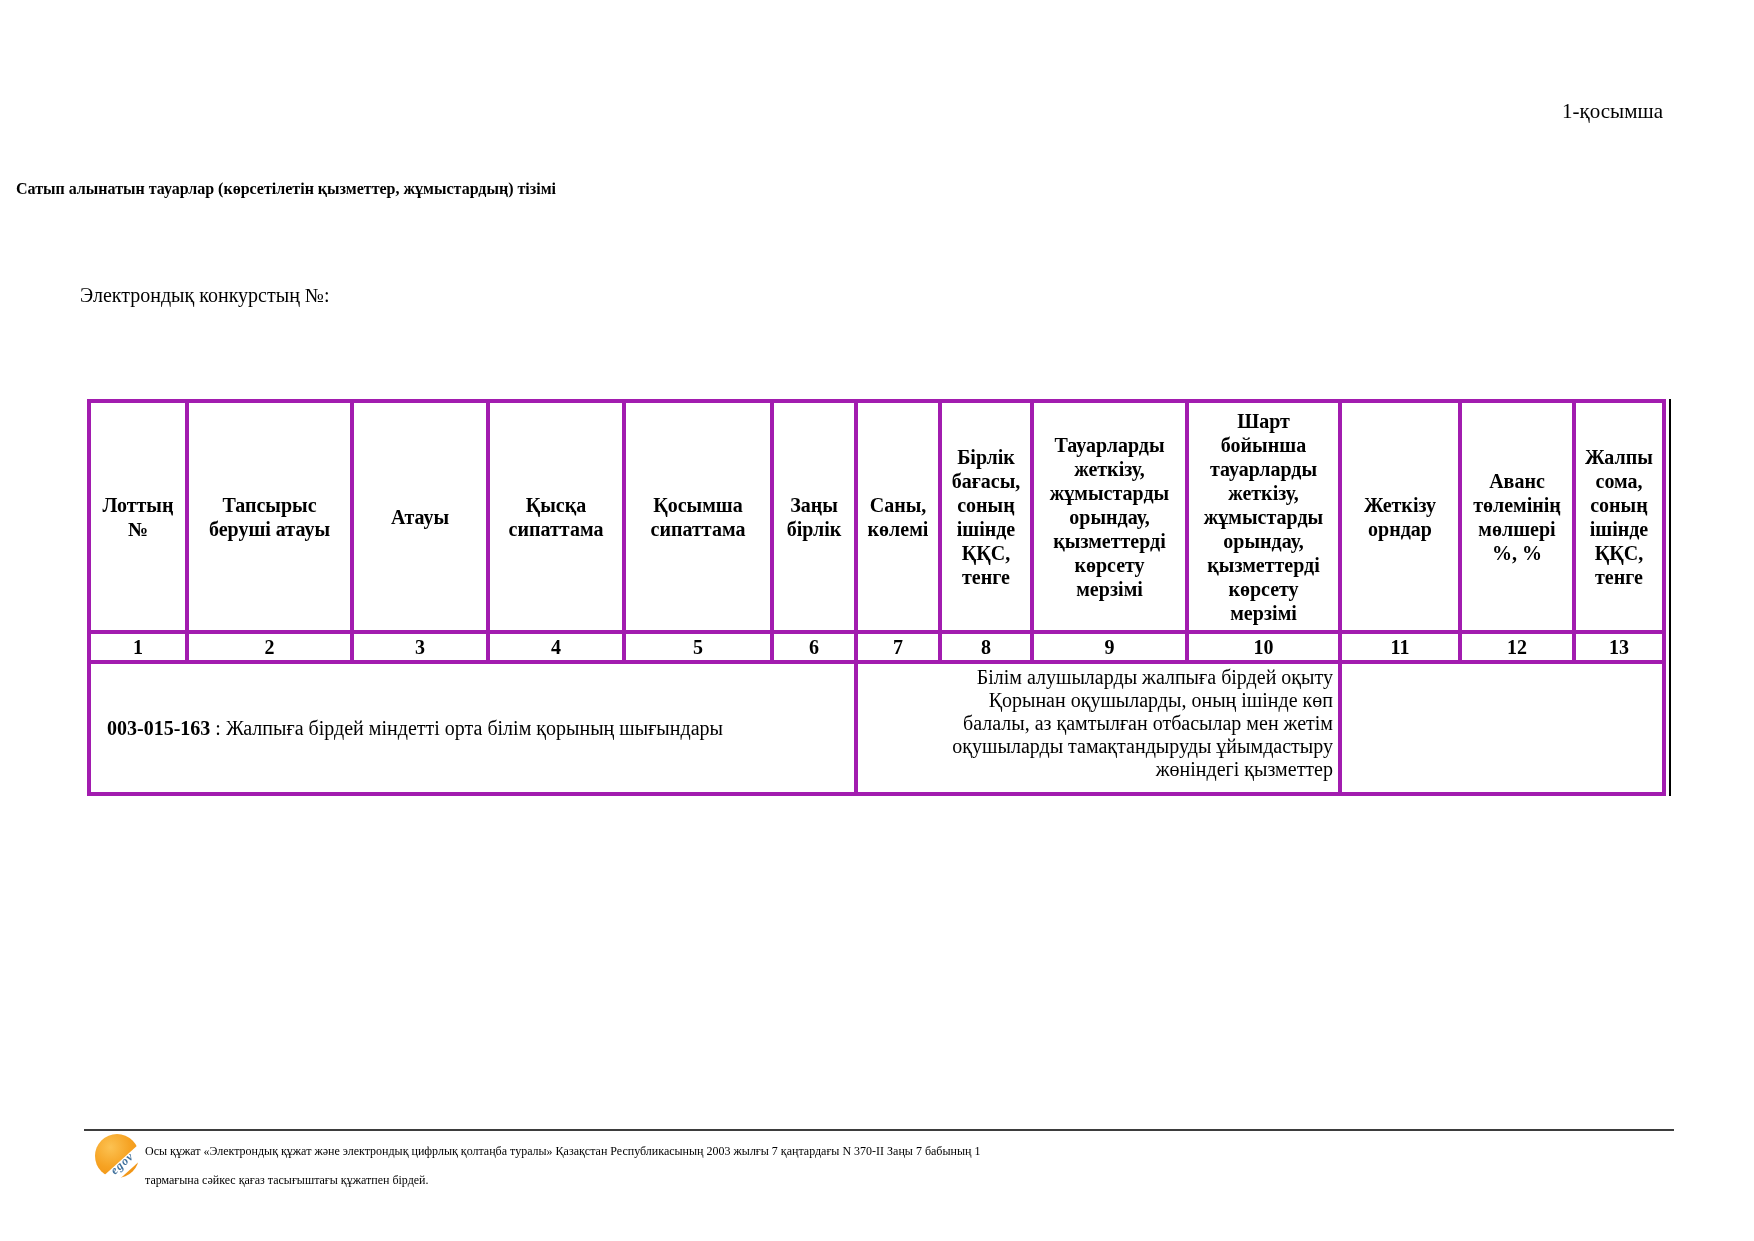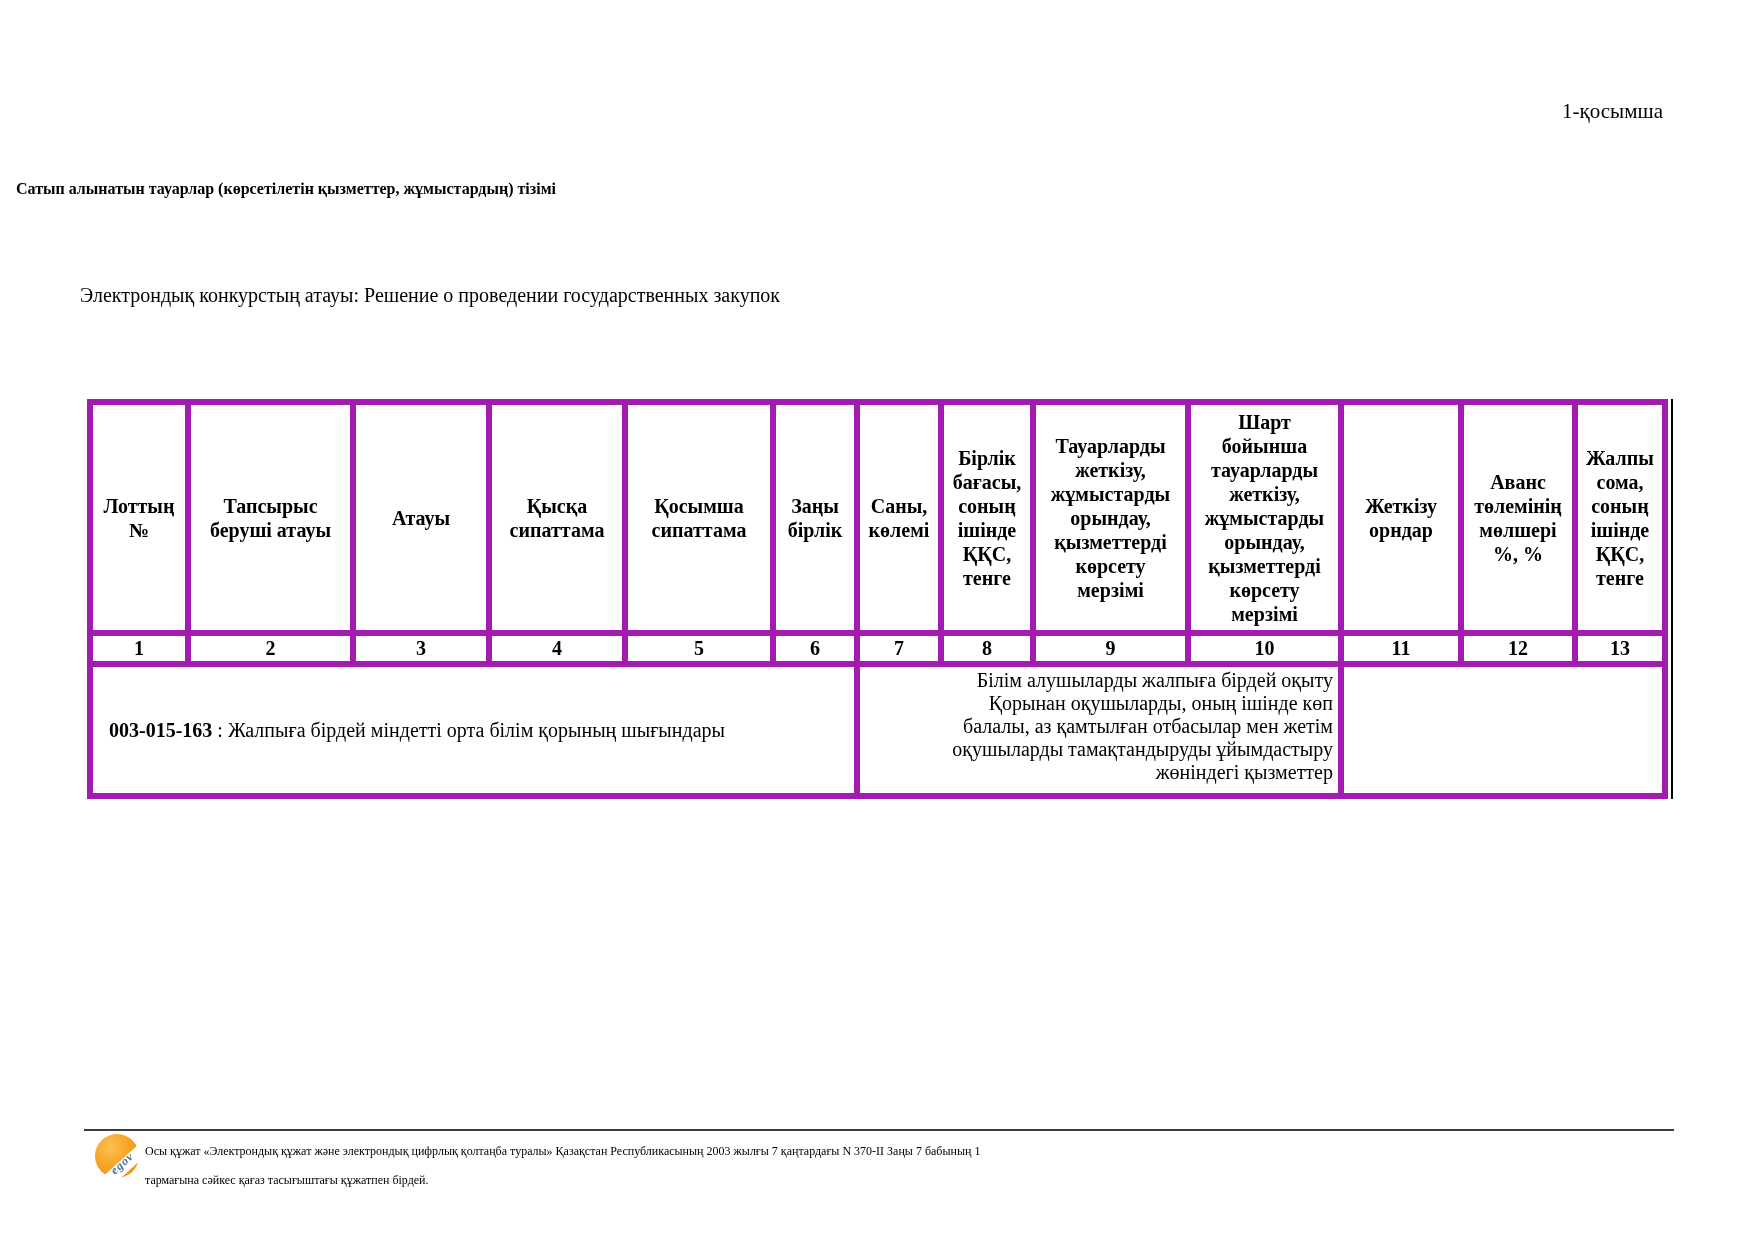"Электрондық конкурстың №:" div { html: none -> <div>Электрондық конкурстың №:</div> }
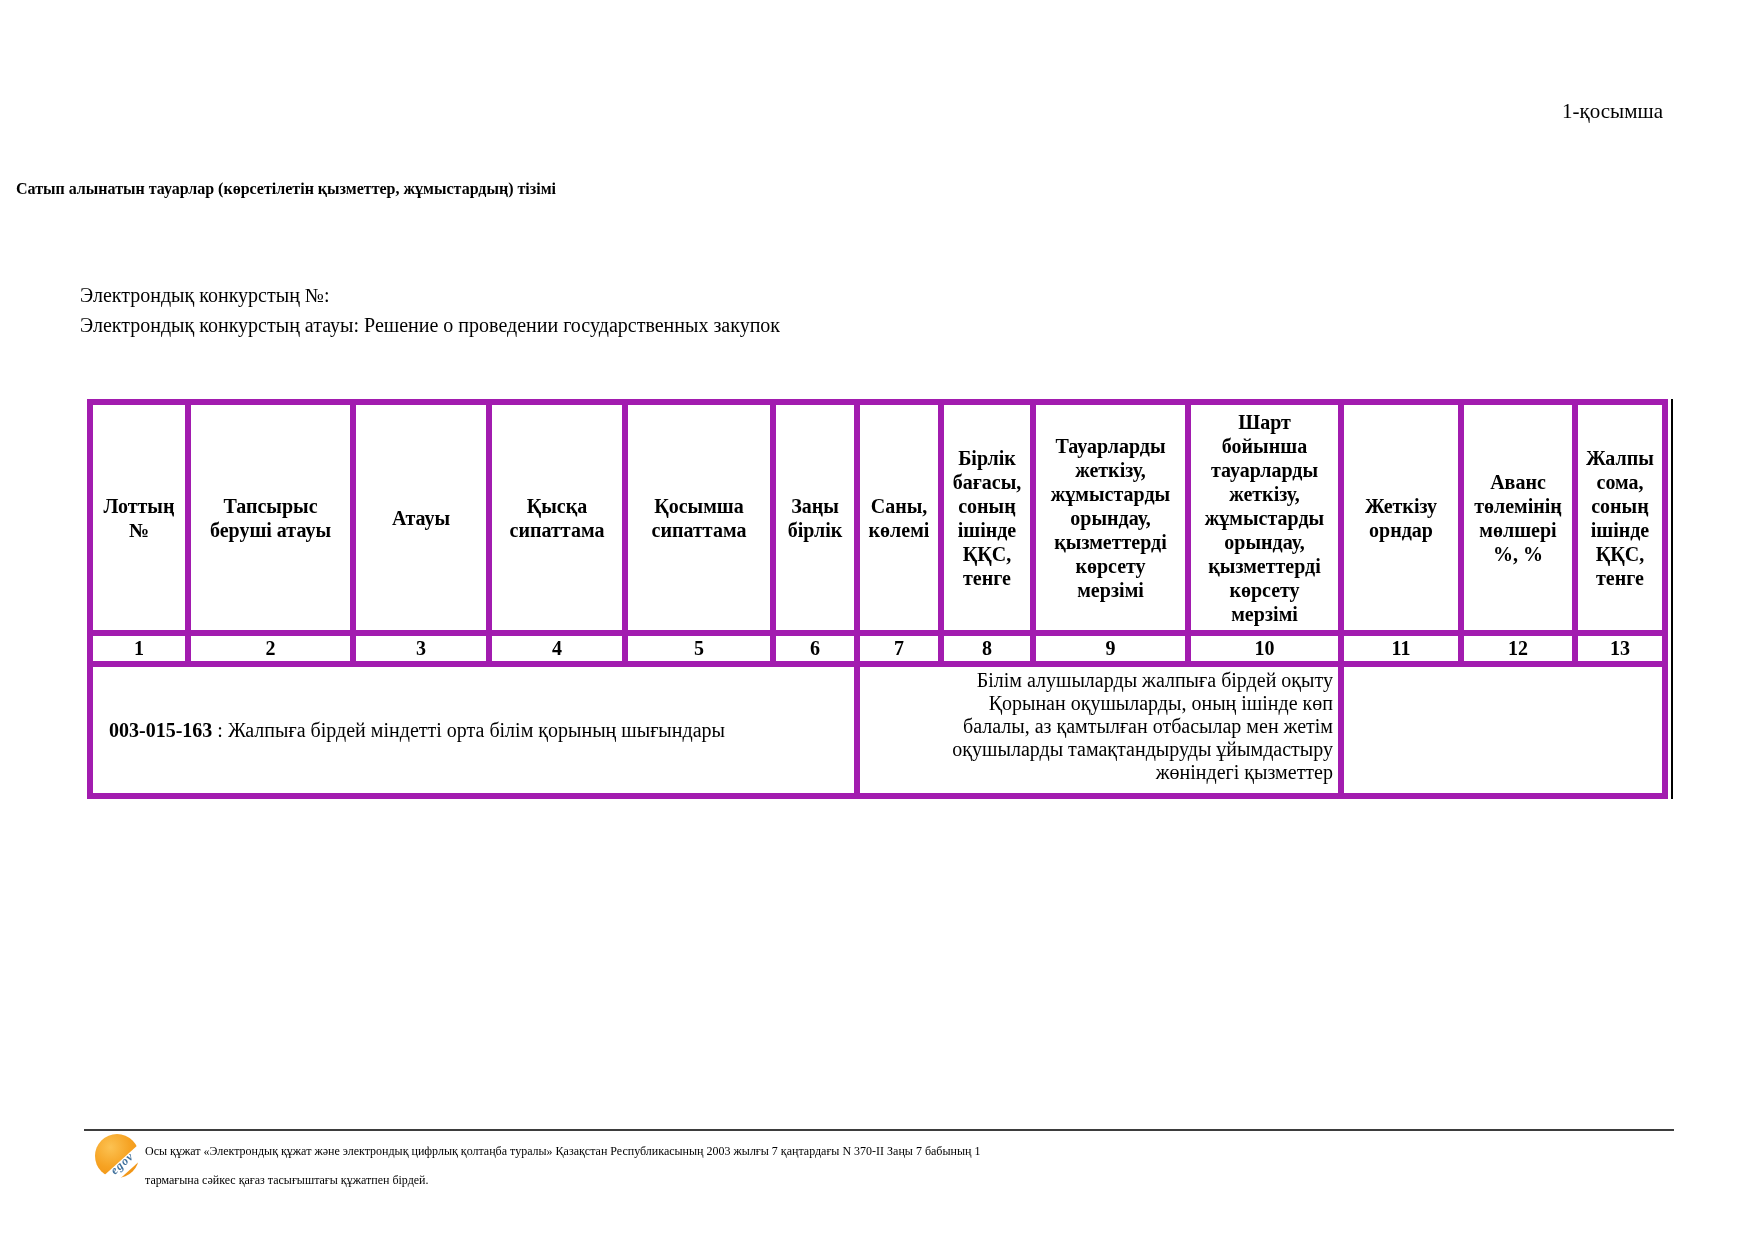"Электрондық конкурстың атауы: Решение о" div { html: <div>Электрондық конкурстың атауы: Решение о проведении государственных закупок</div> -> none }
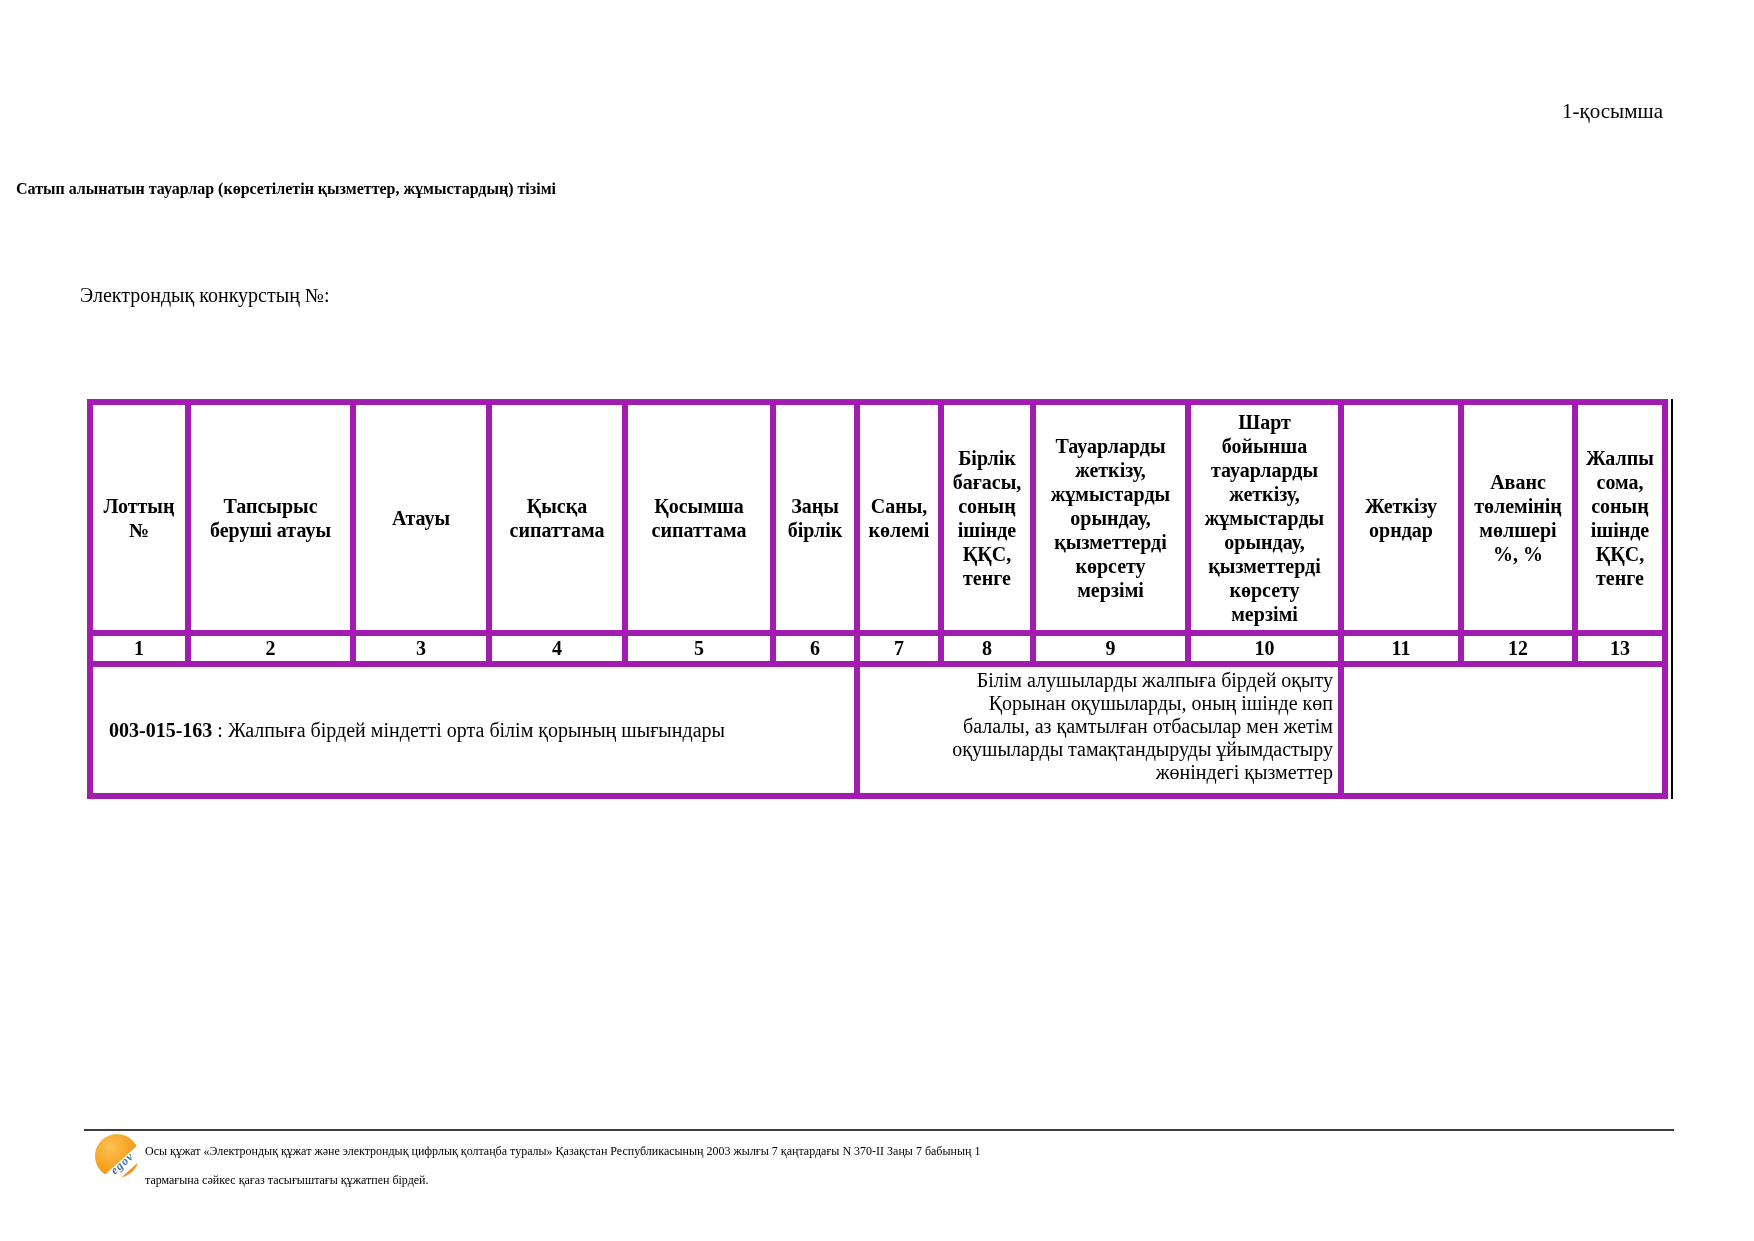"Шарт" .lots th, .lots td { border: 6px solid #a21caf -> 4px solid #a21caf }
